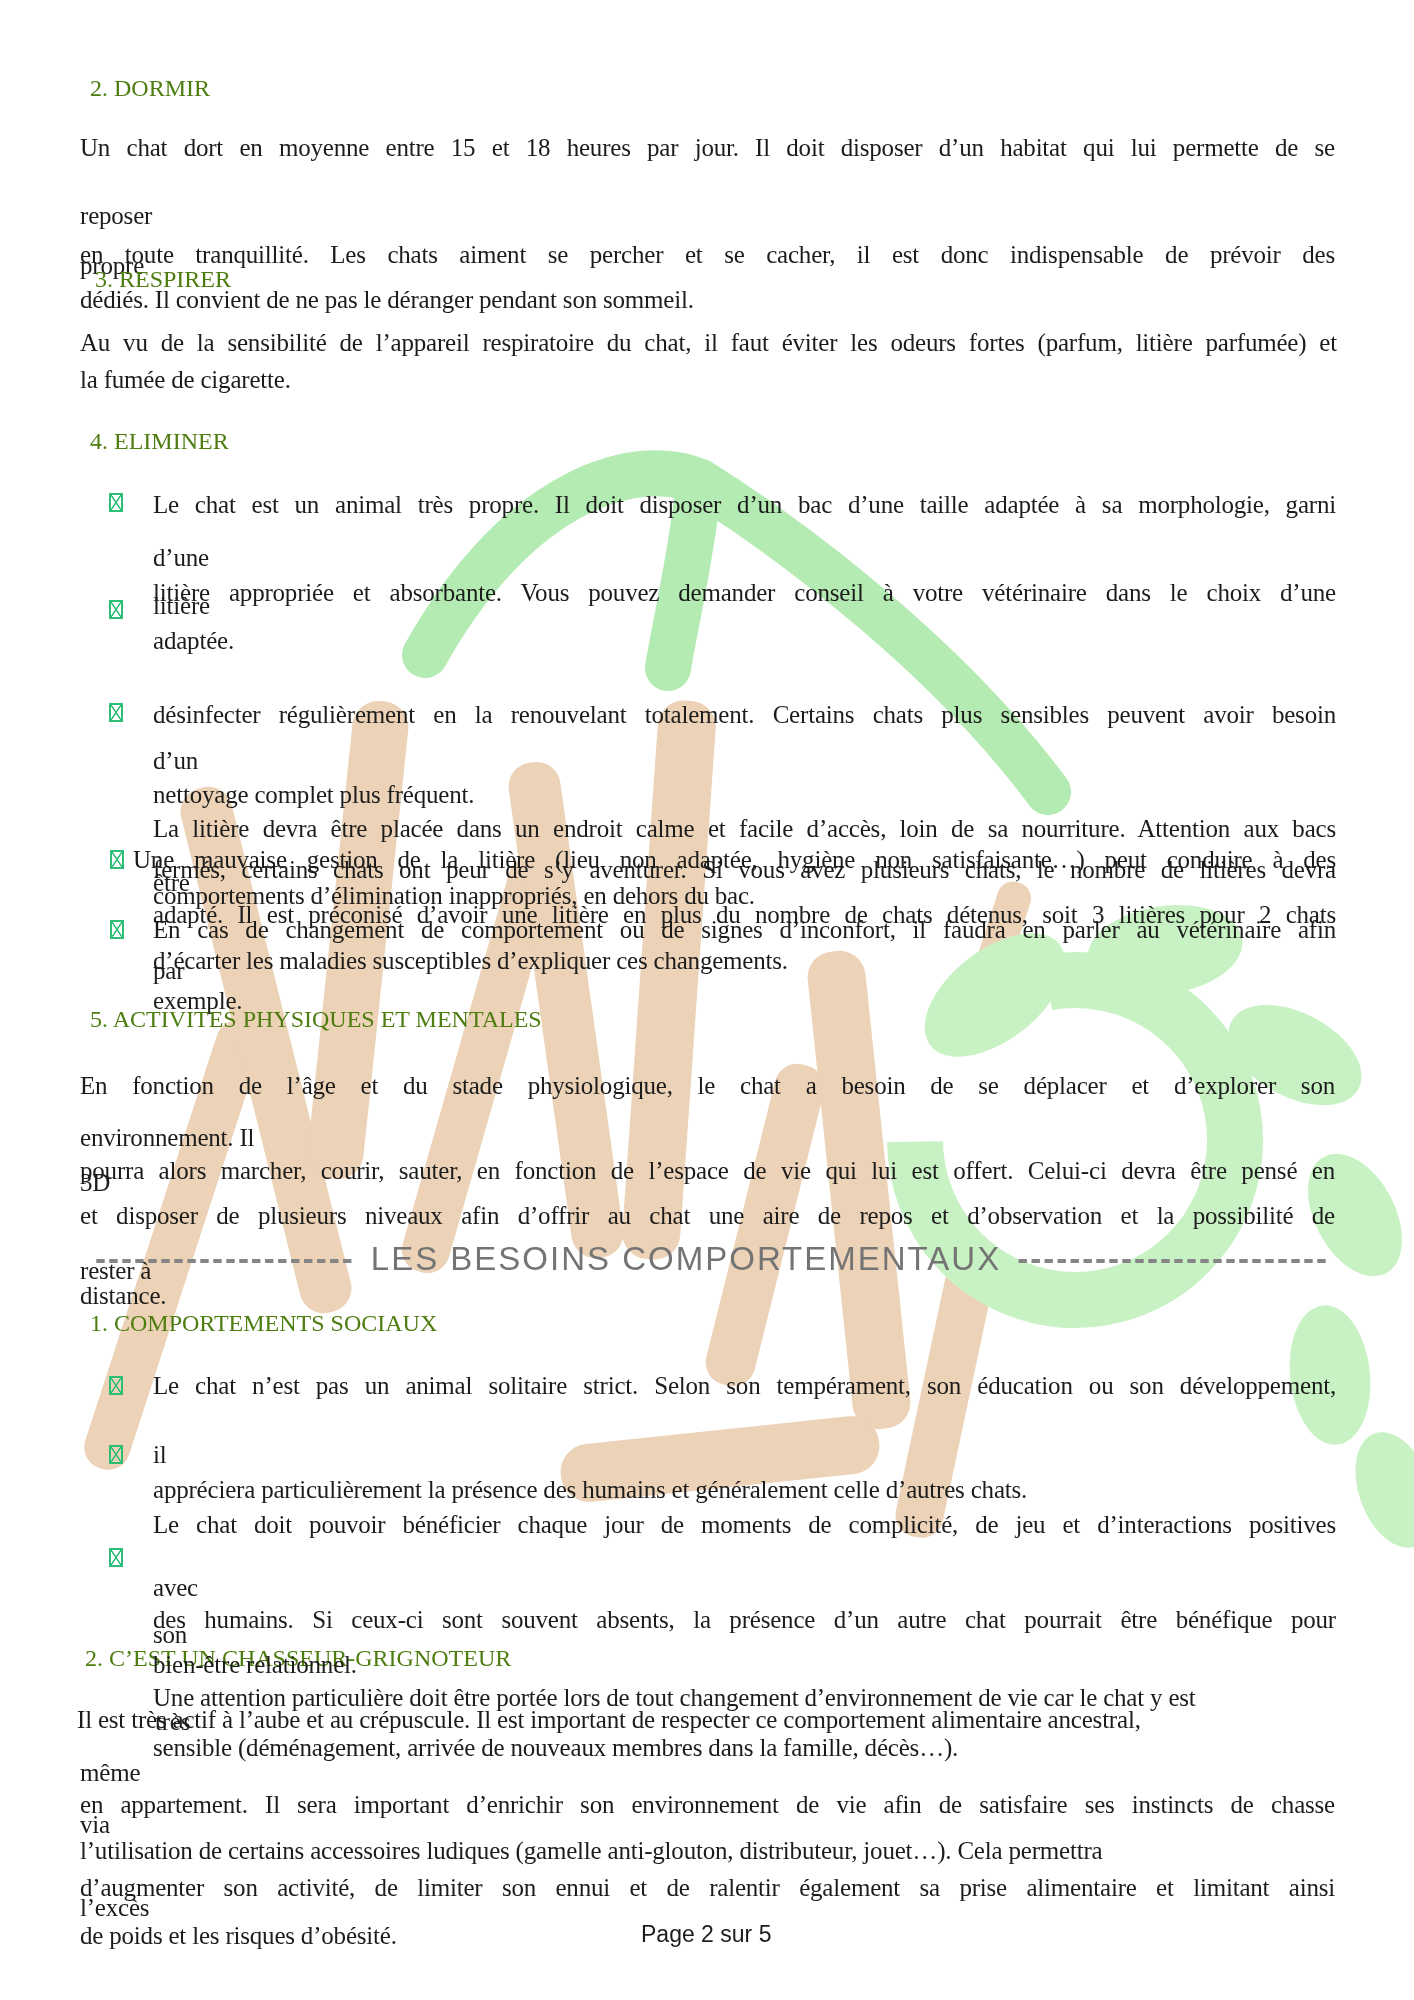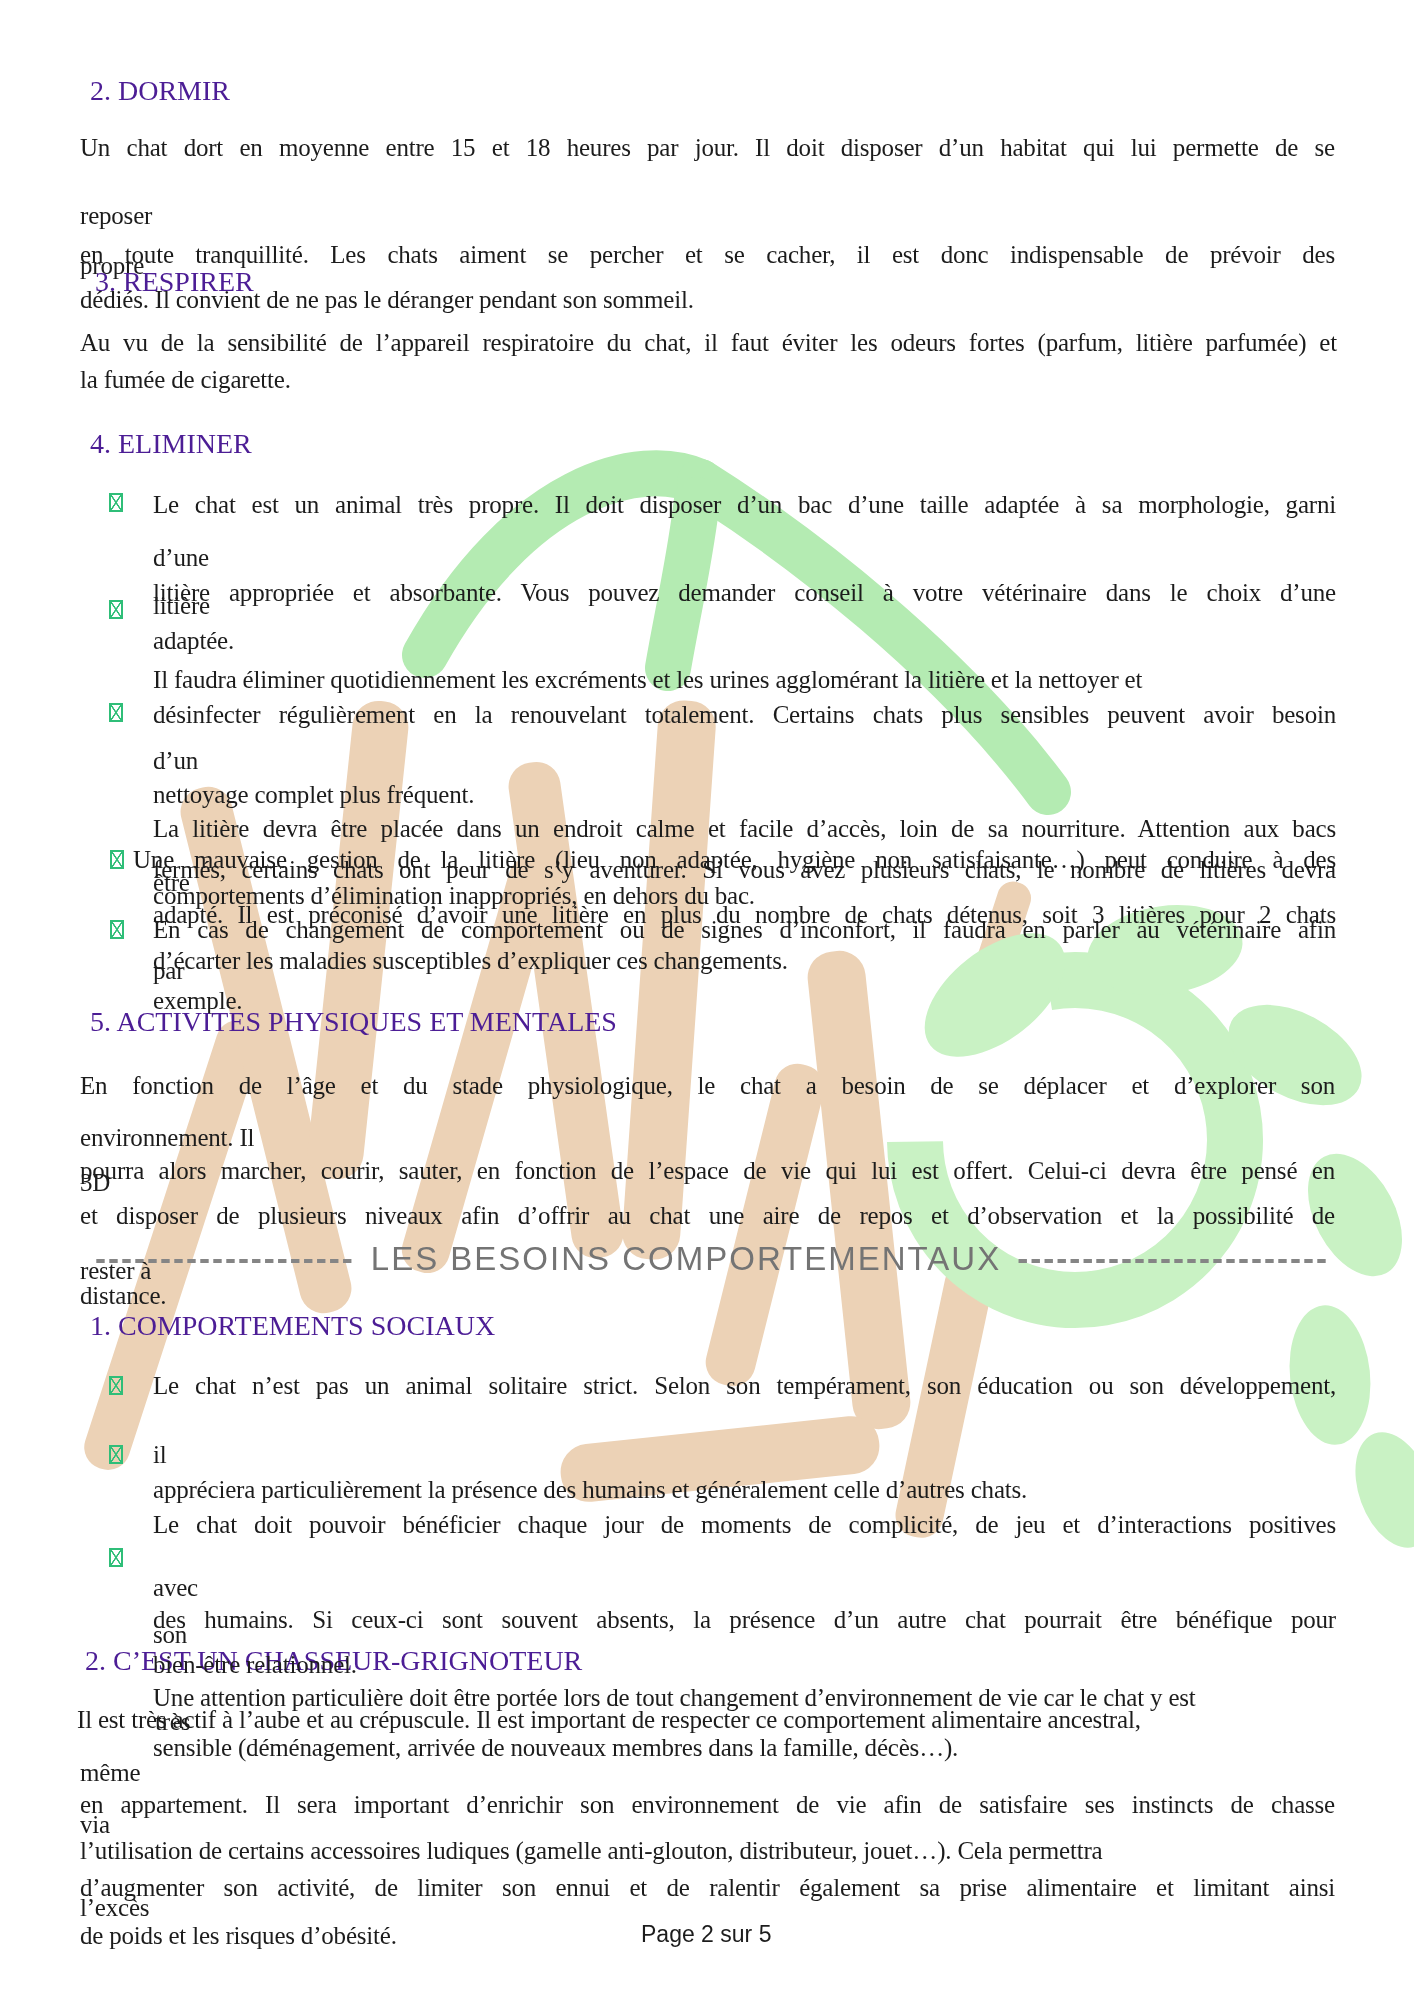"2. DORMIR" .h { color: #4c1d95 -> #4d7c0f; font-size: 28px -> 24px }
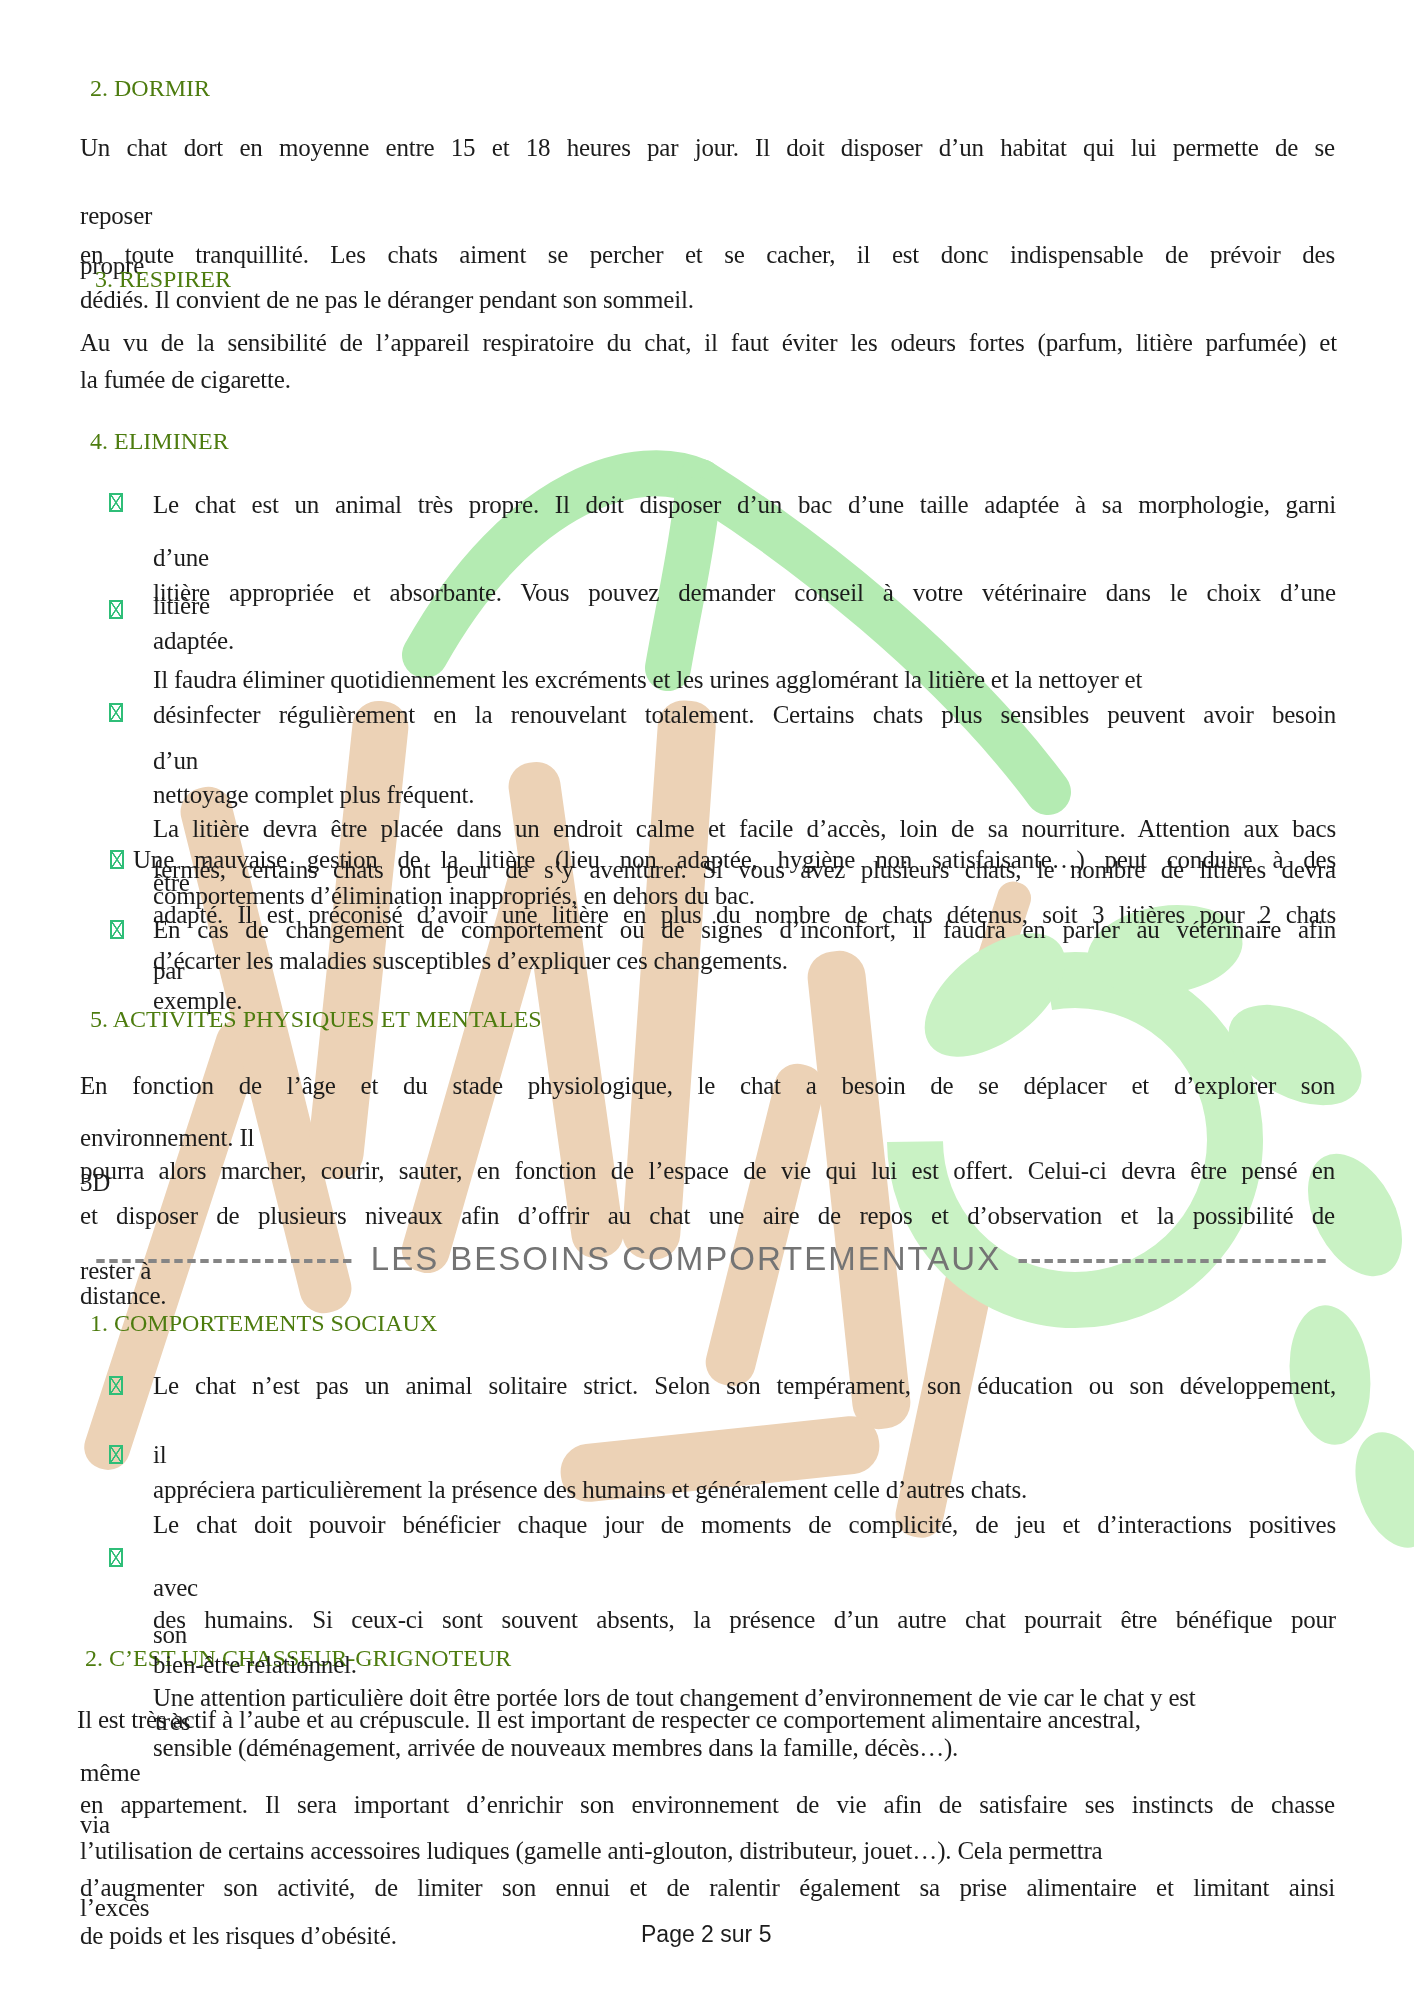"Il faudra éliminer quotidiennement les" div.ln { html: <div>Il faudra éliminer quotidiennement les excréments et les urines agglomérant la litière et la nettoyer et</div> -> none }
